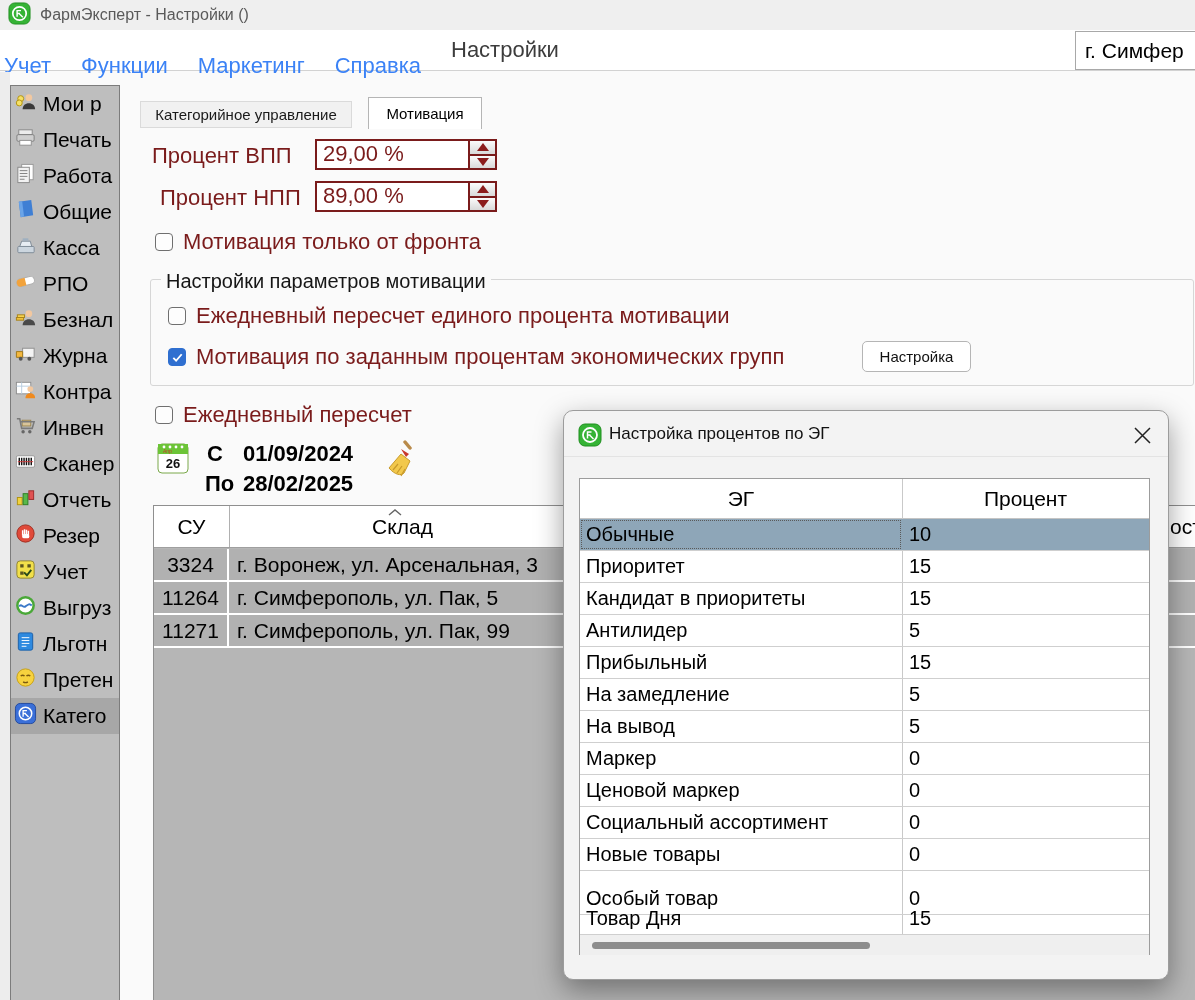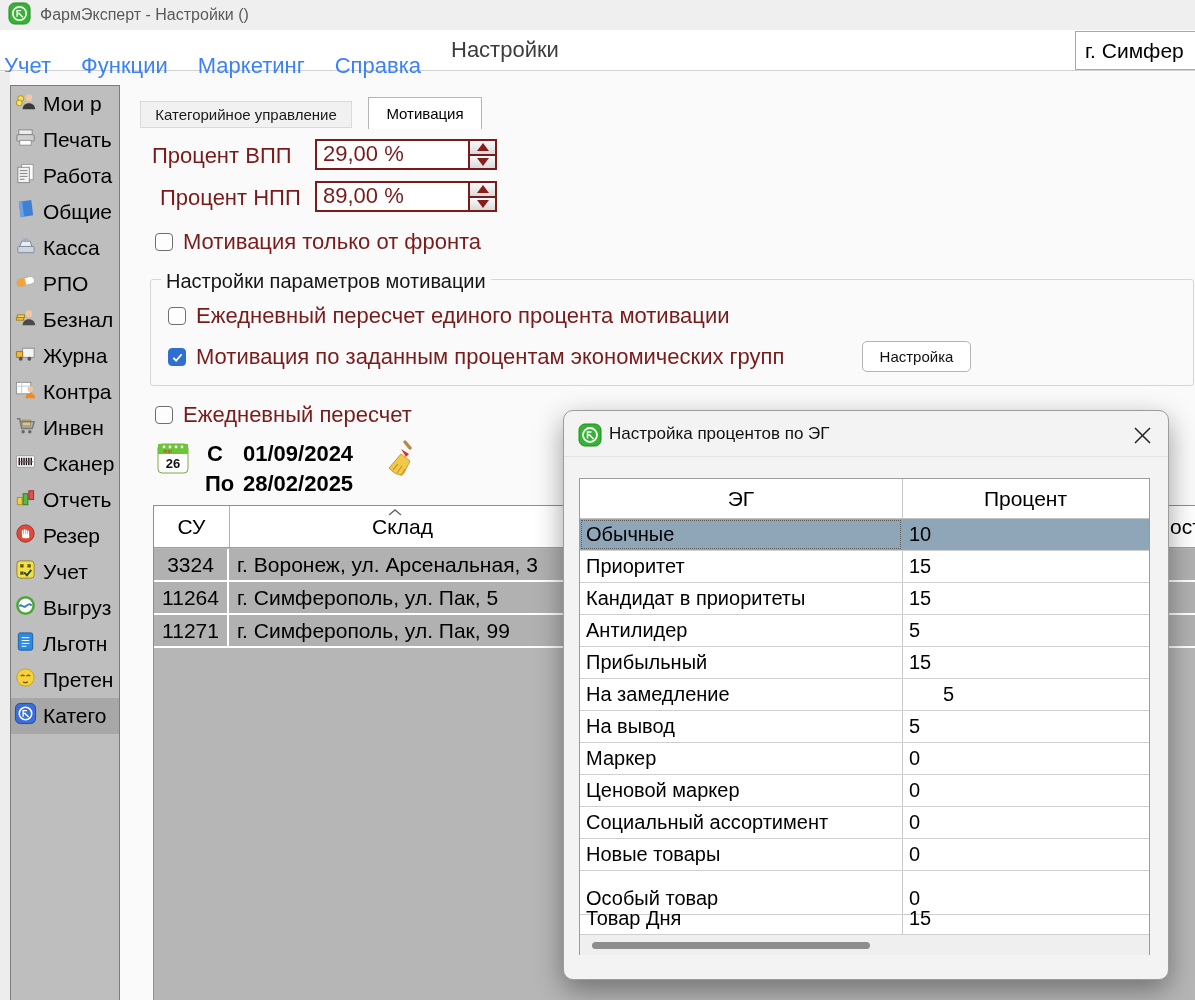"На замедление" div.dlg-row { gap: 34px -> none }
